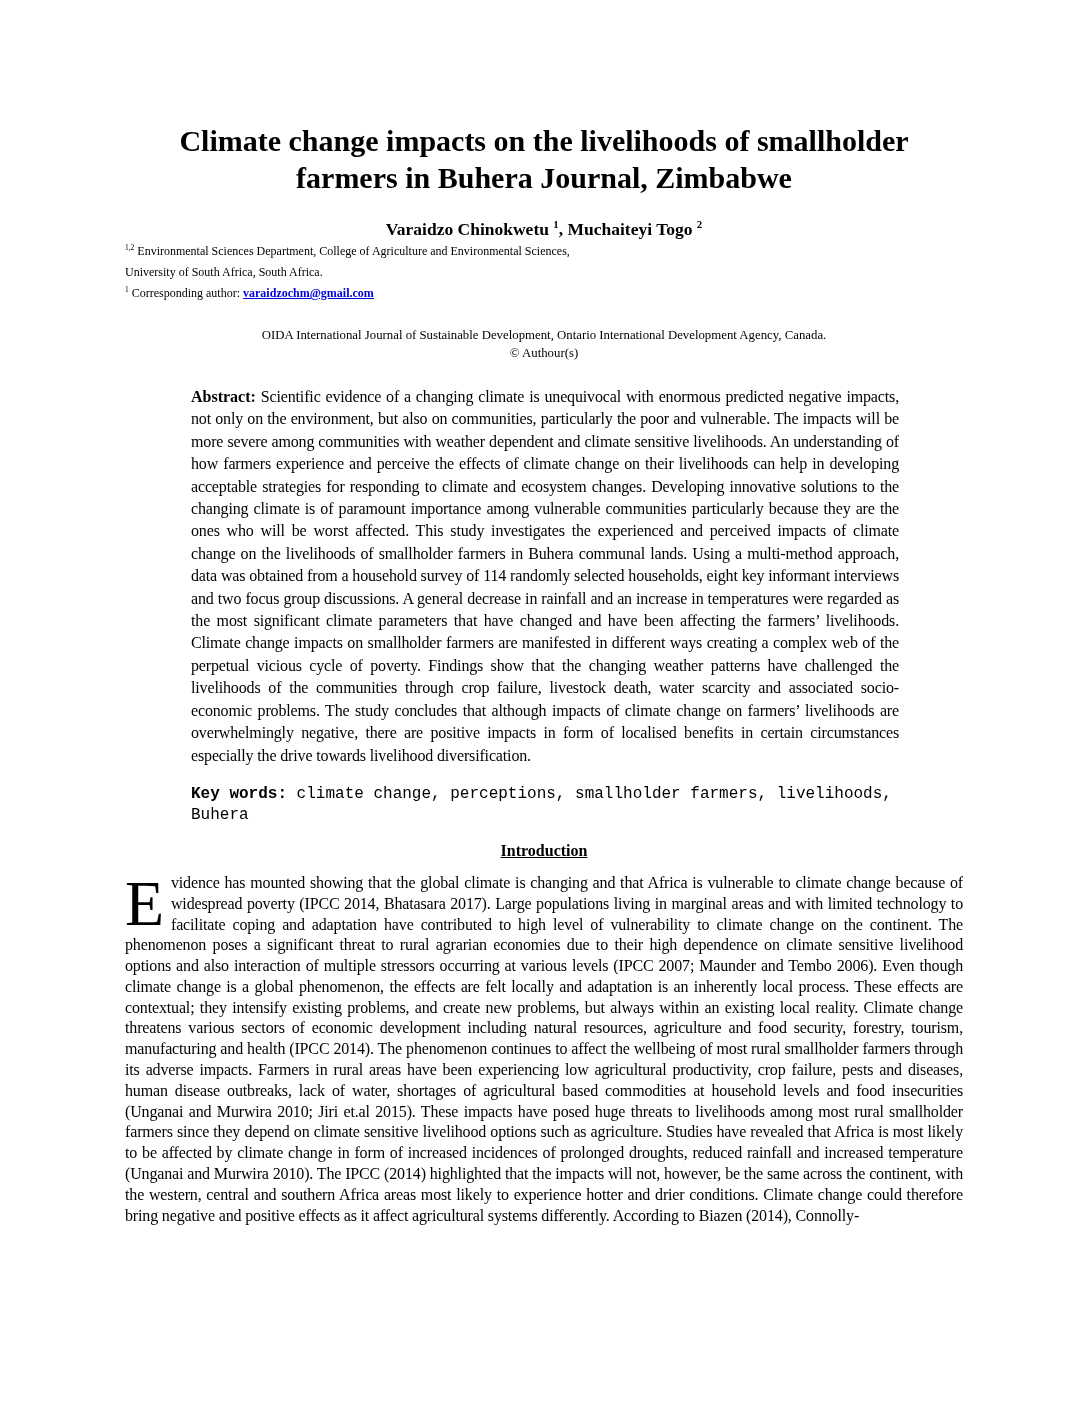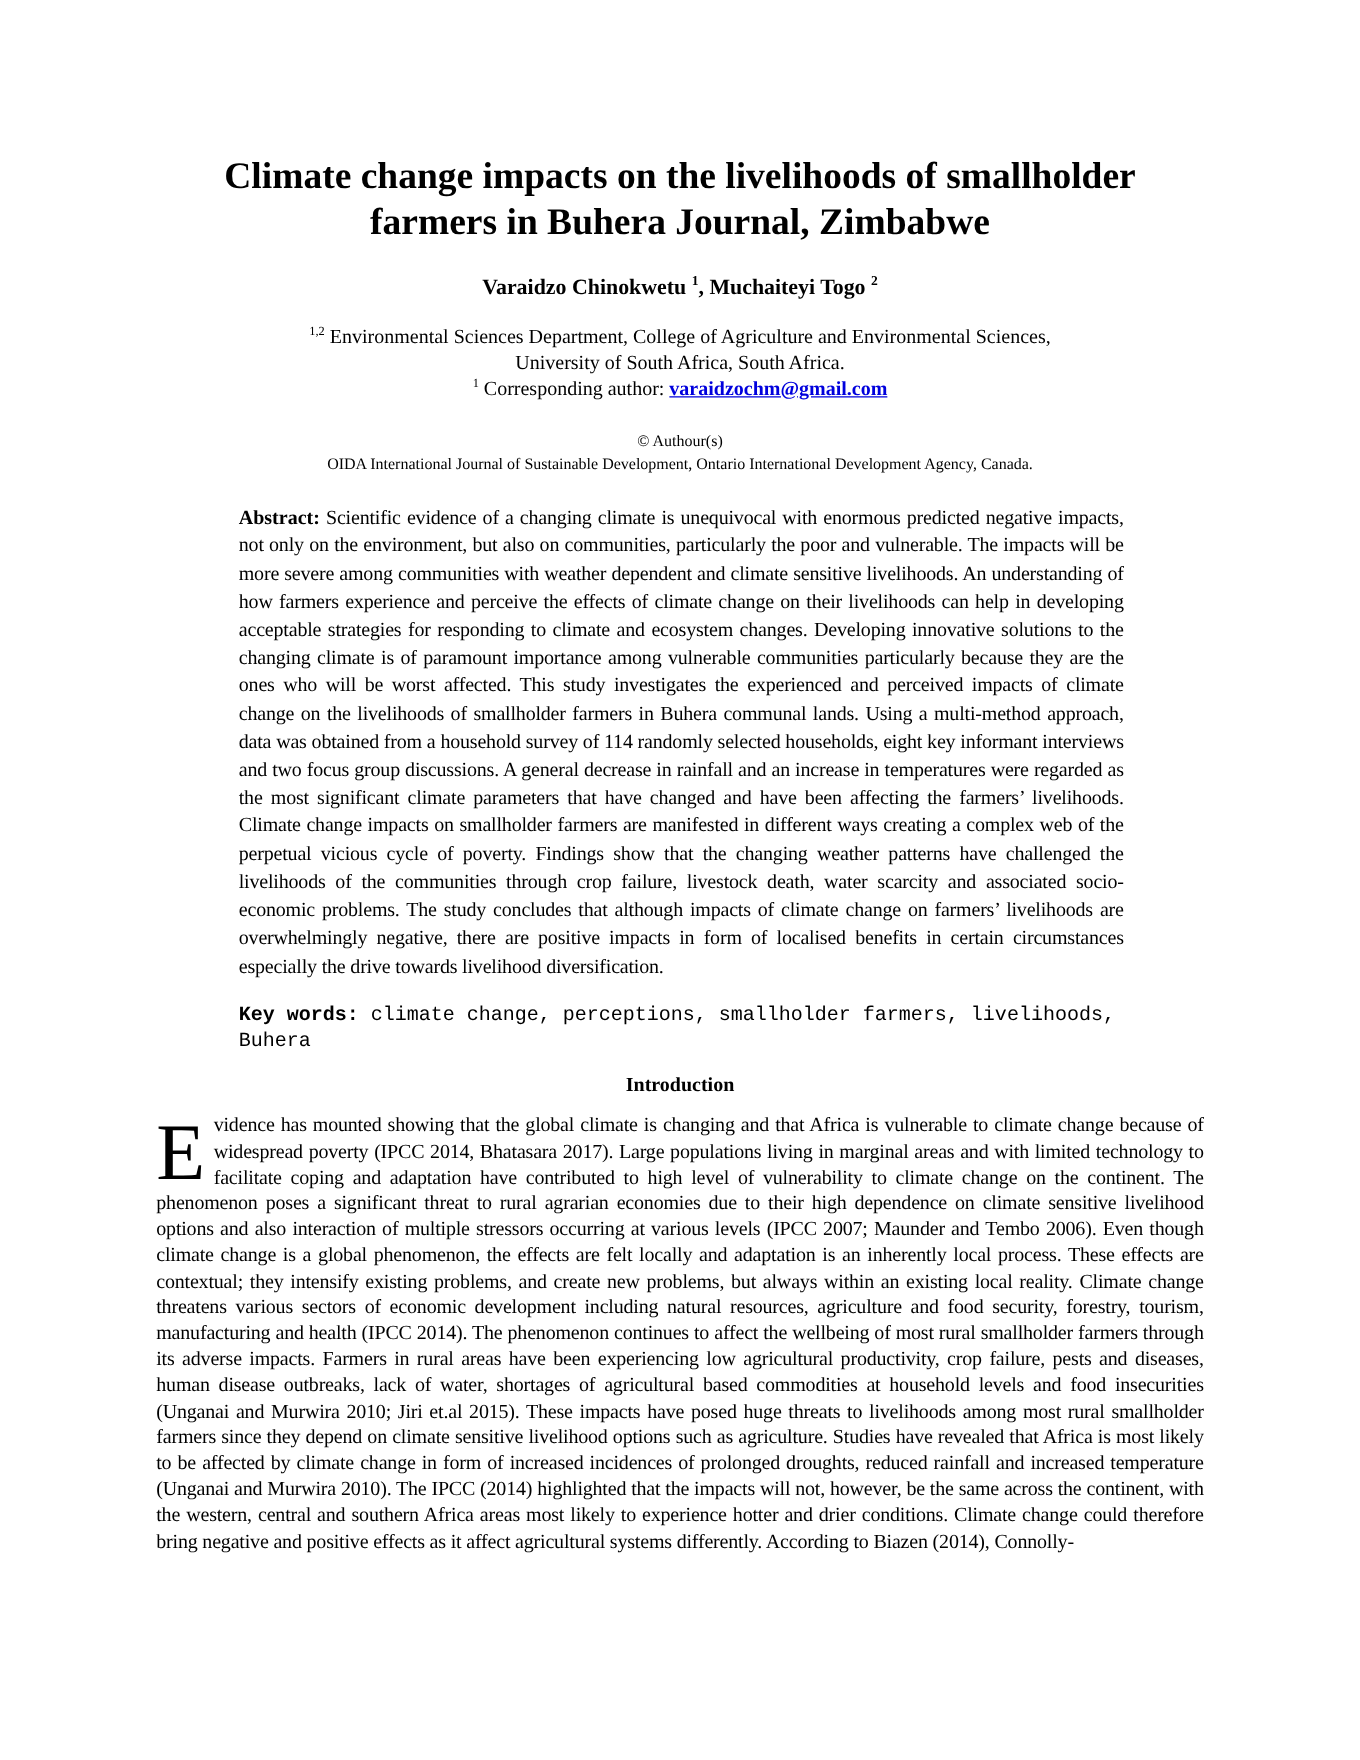"1,2 Environmental Sciences Department," .affiliation { font-size: 16px -> 12px; margin-top: 19px -> 1px; text-align: center -> left }
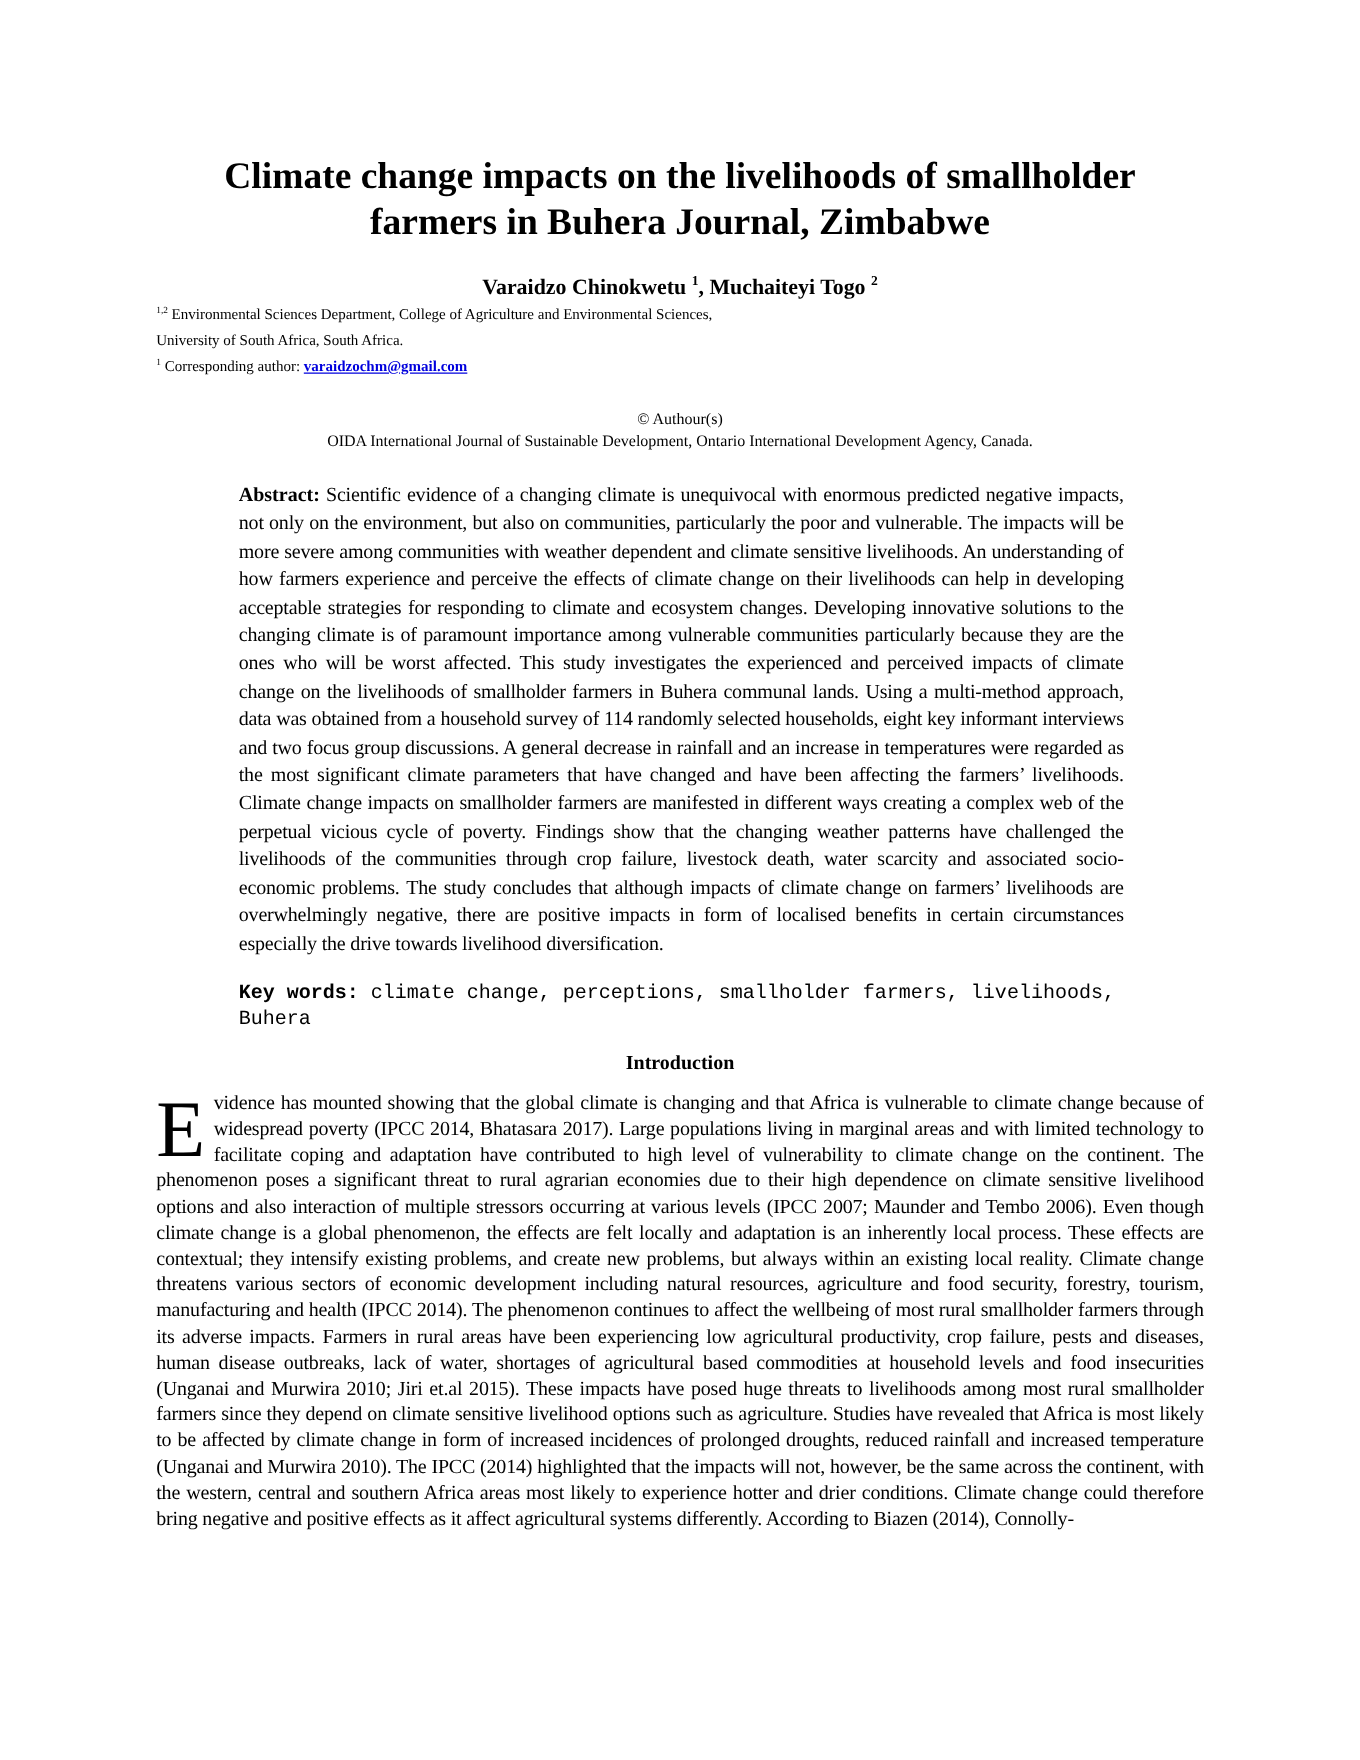"© Authour(s)" div { order: before "OIDA International Journal of" -> after "OIDA International Journal of" }
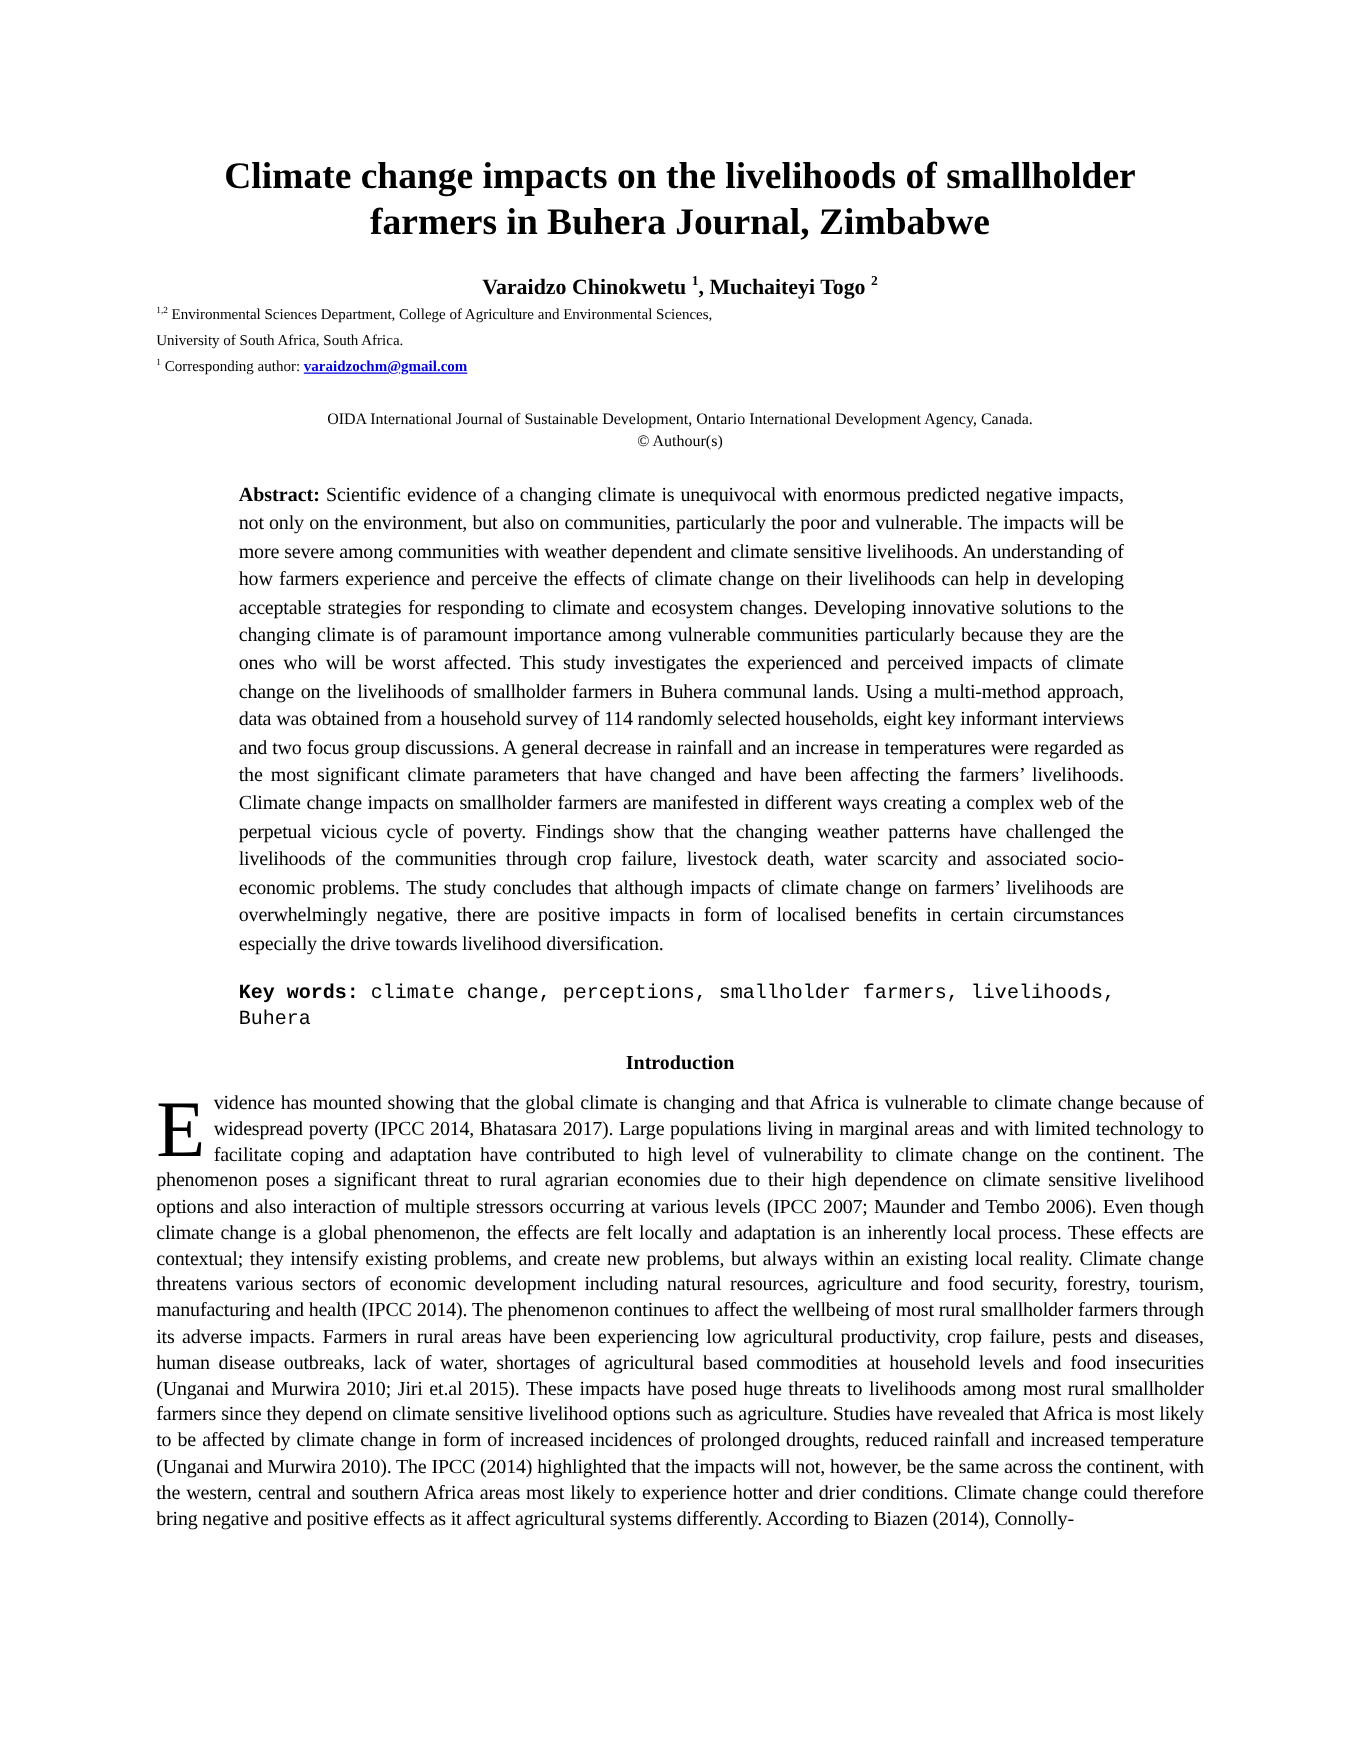"Introduction" .section-heading { text-decoration: none -> underline }
